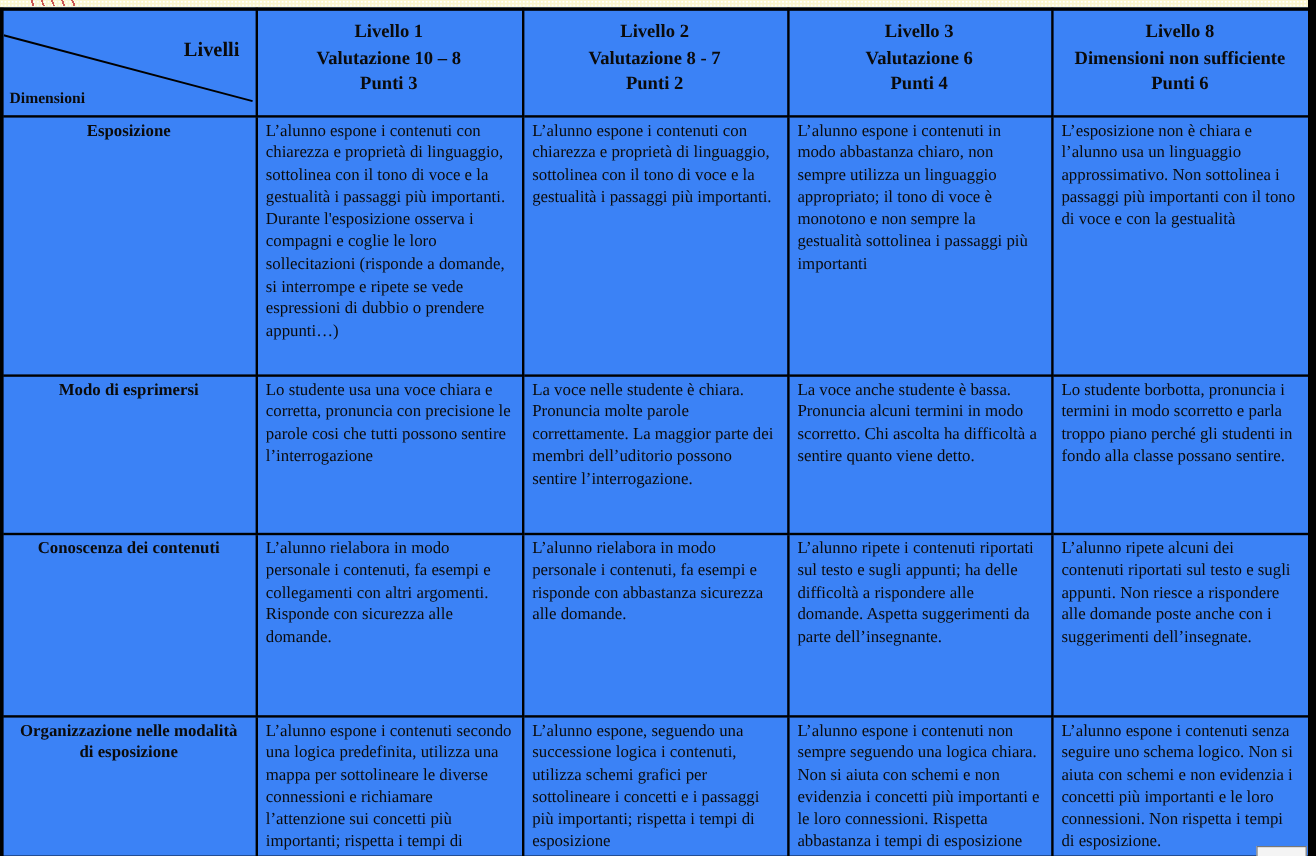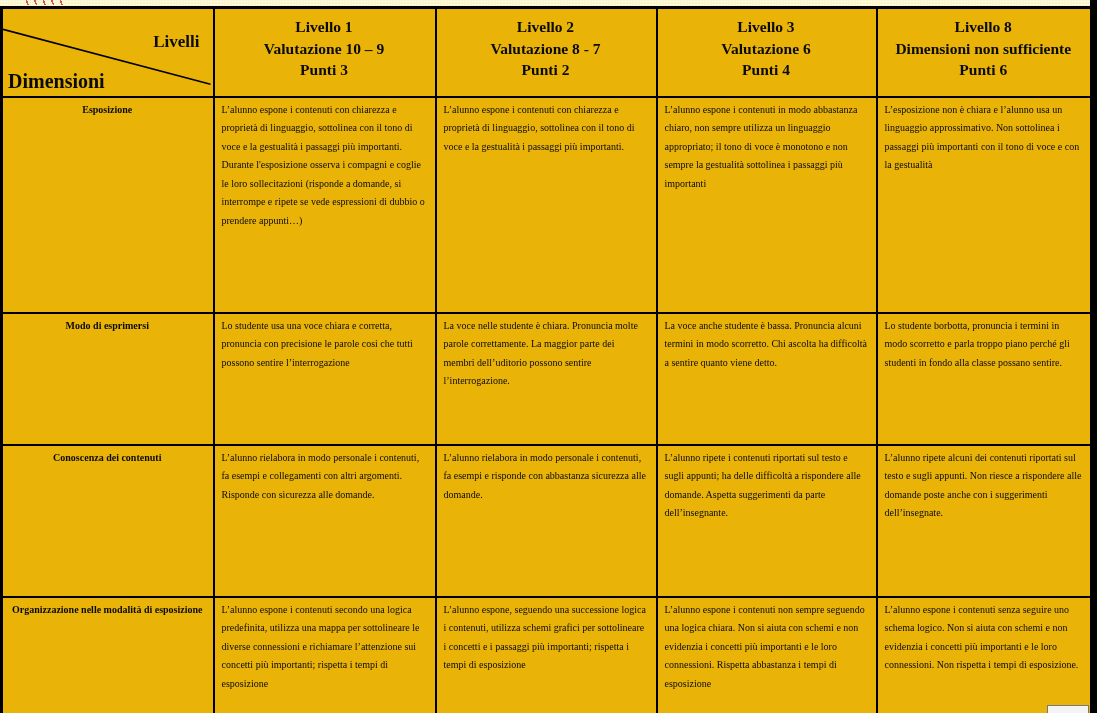"Livelli" .page { background: #eab308 -> #3b82f6 }
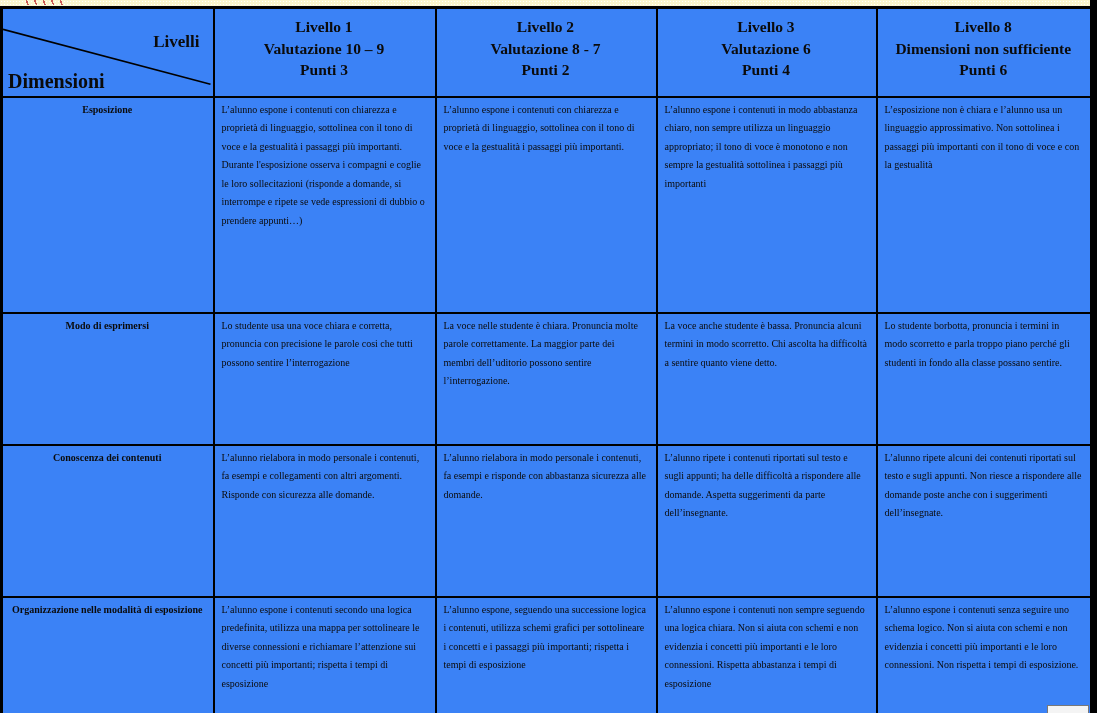"Valutazione 10 – 9" span { text: 9 -> 8 }
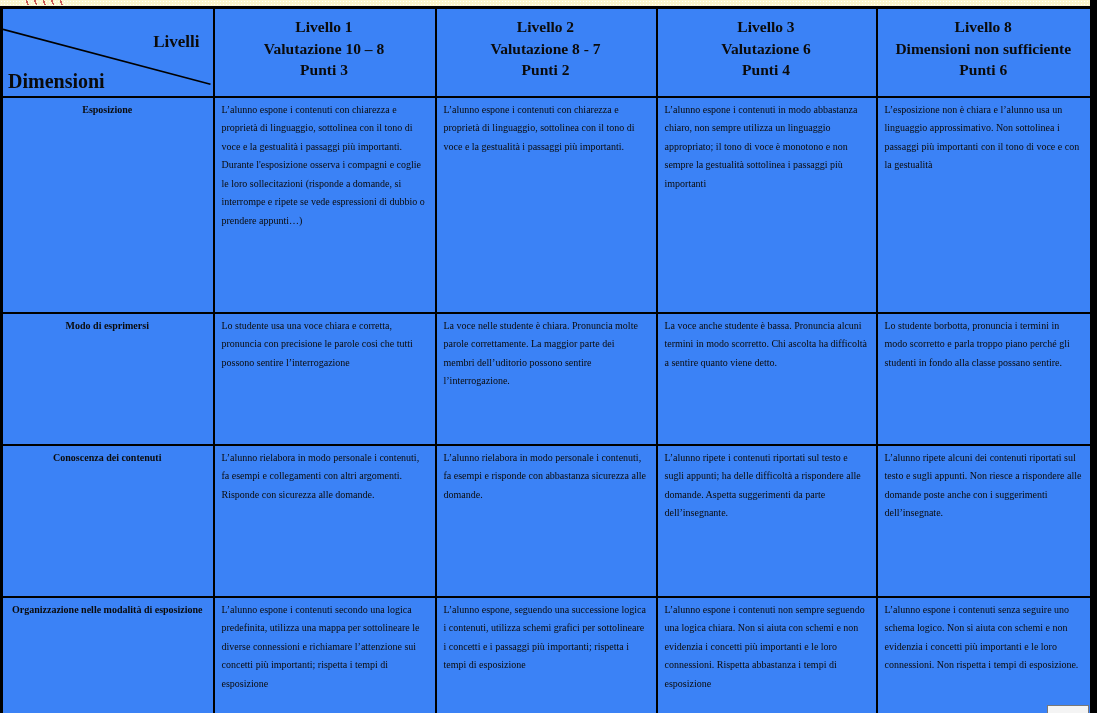"Dimensioni" .corner-dimensioni { font-size: 20px -> 13px }
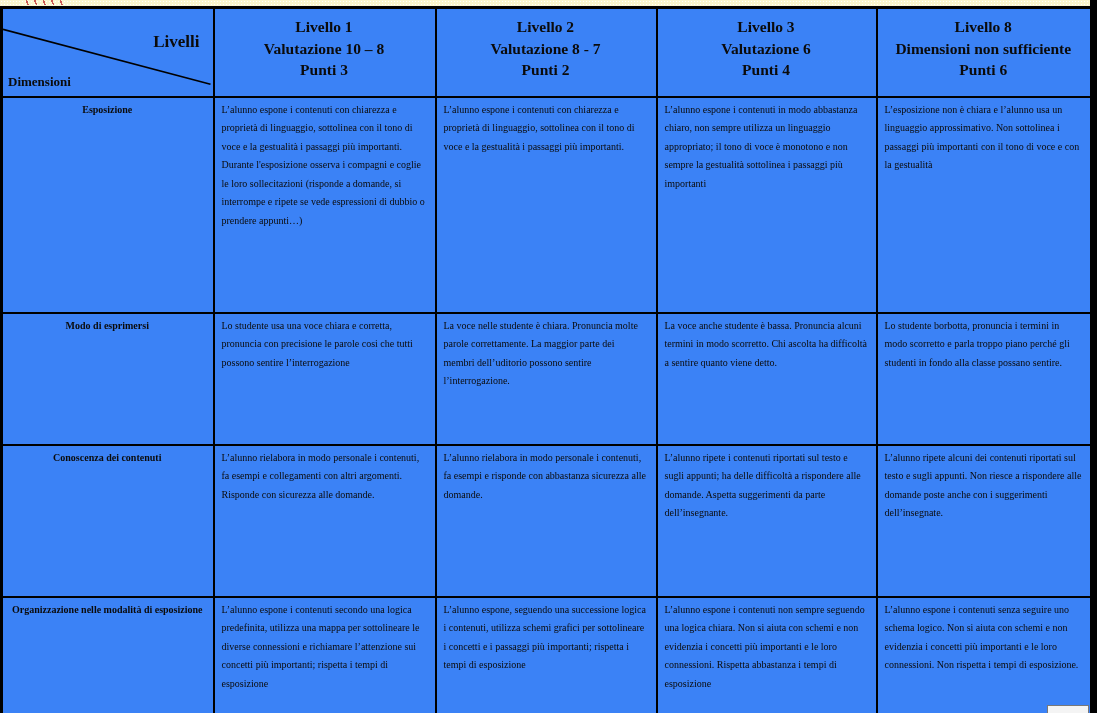"Esposizione" table.rubric td { font-size: 10px -> 14px }
